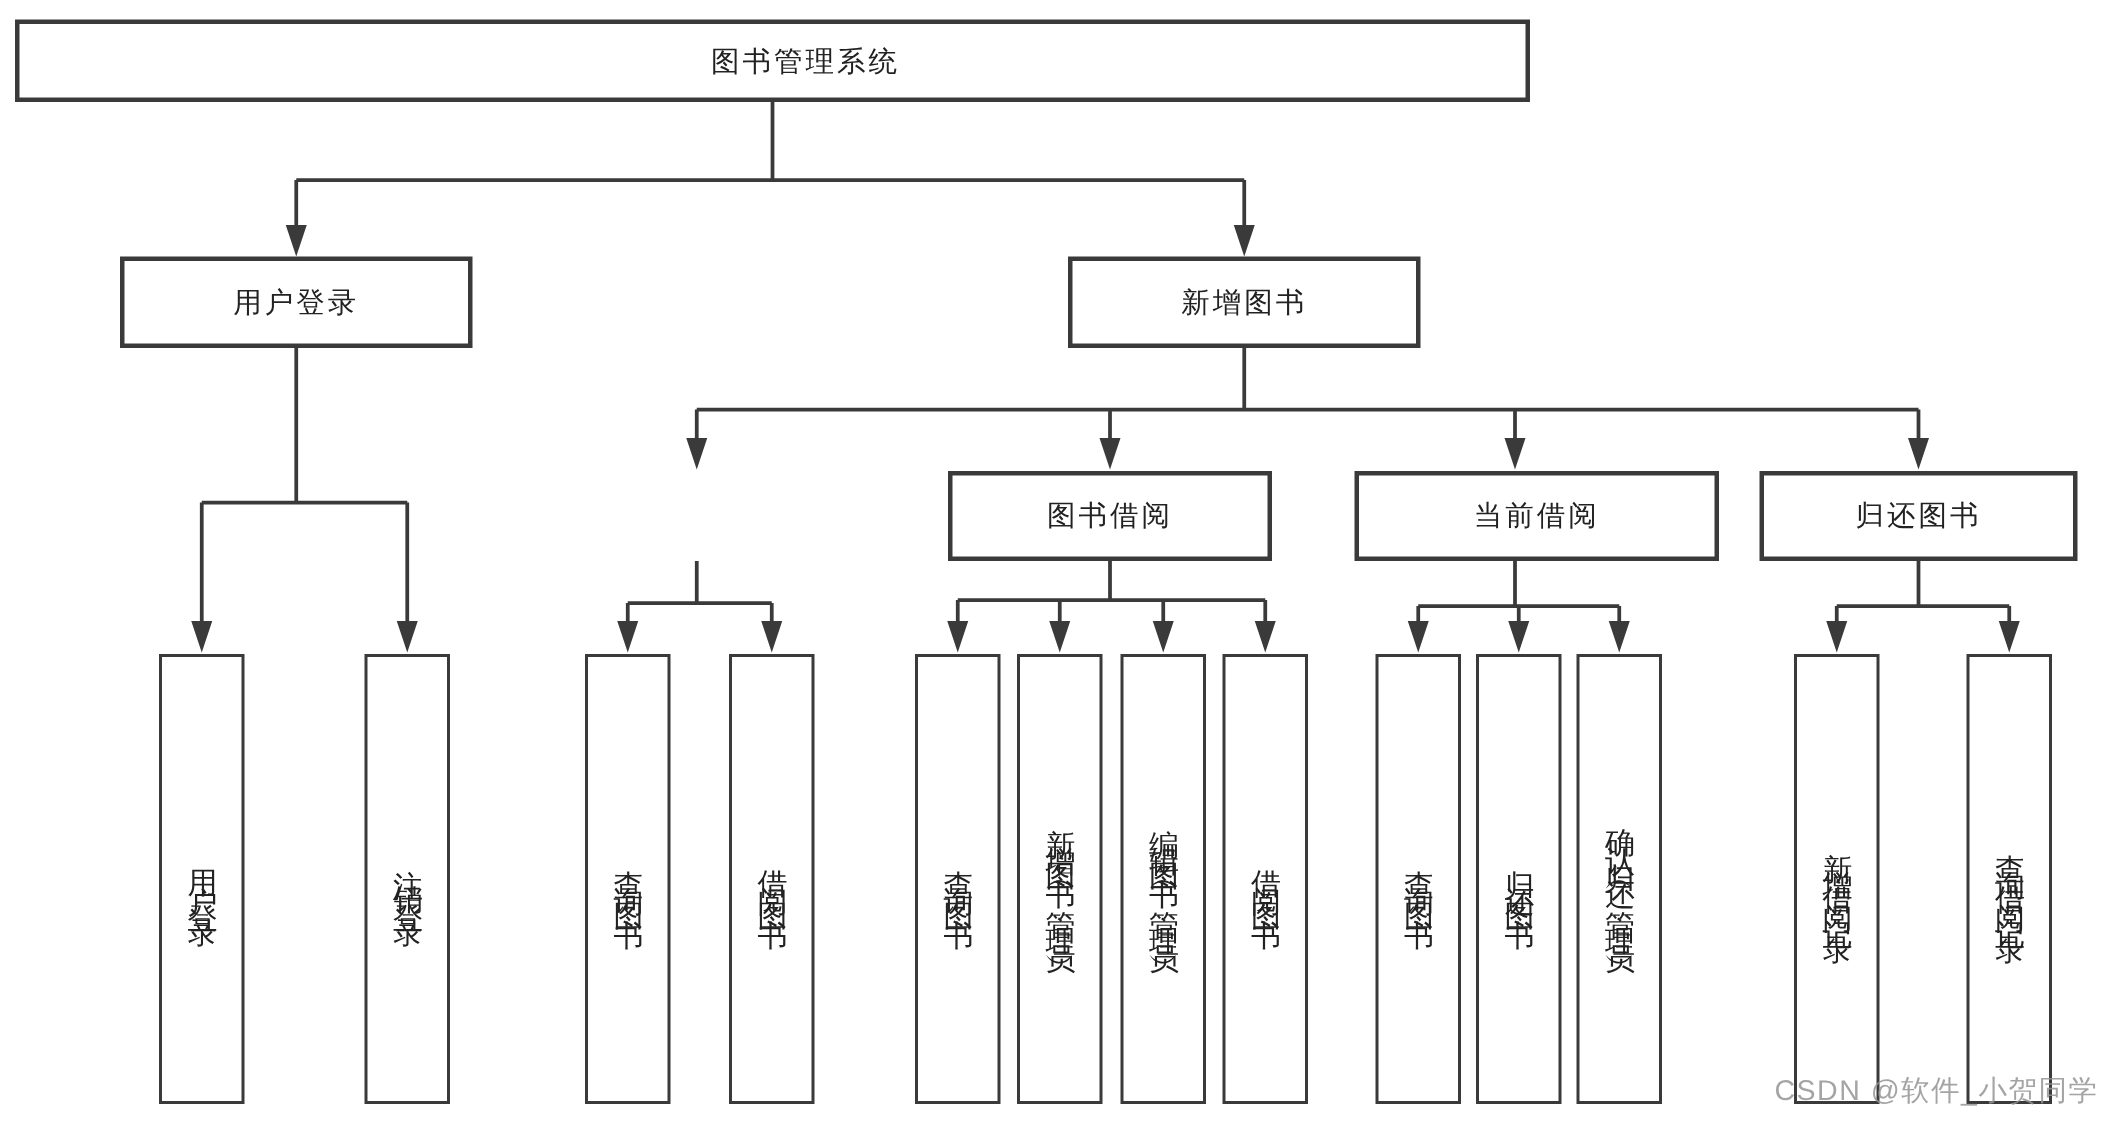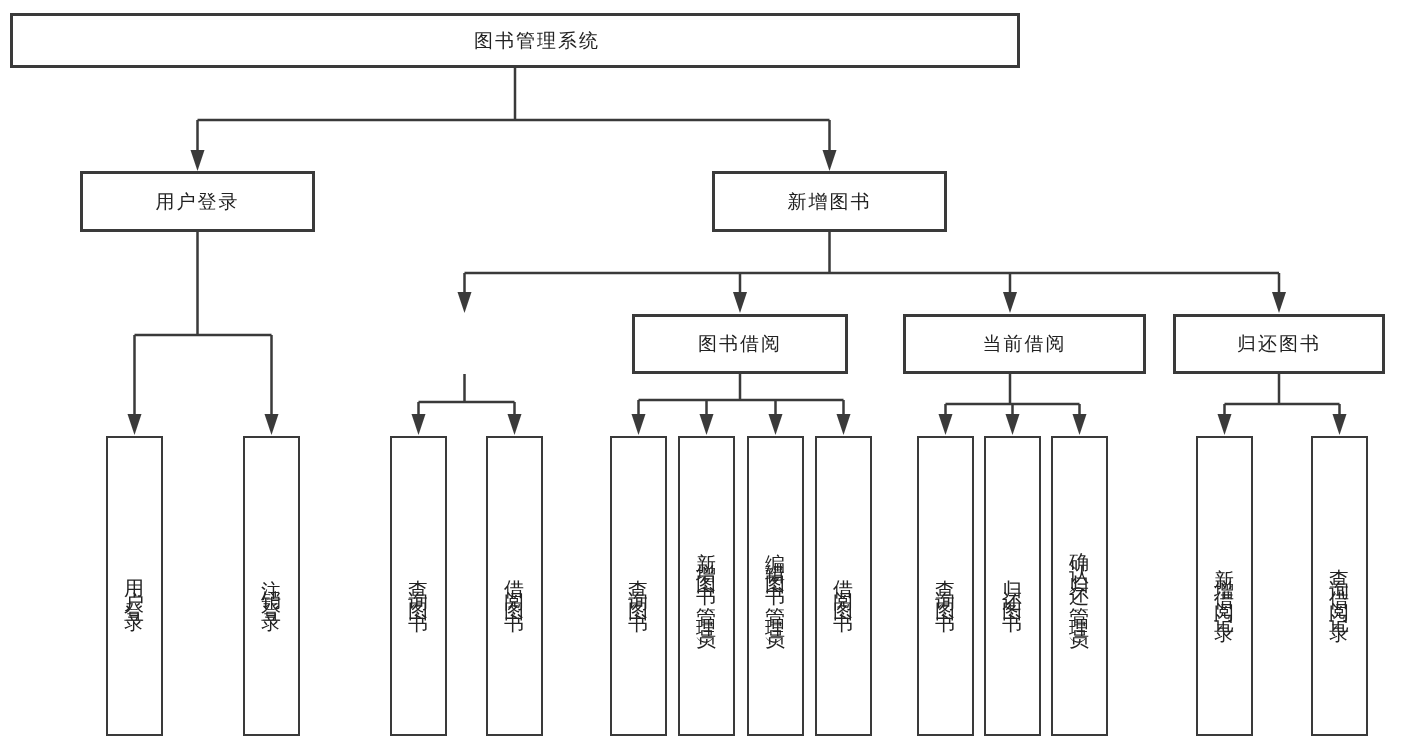"CSDN @软件_小贺同学" div.watermark { html: none -> <div>CSDN @软件_小贺同学</div> }
